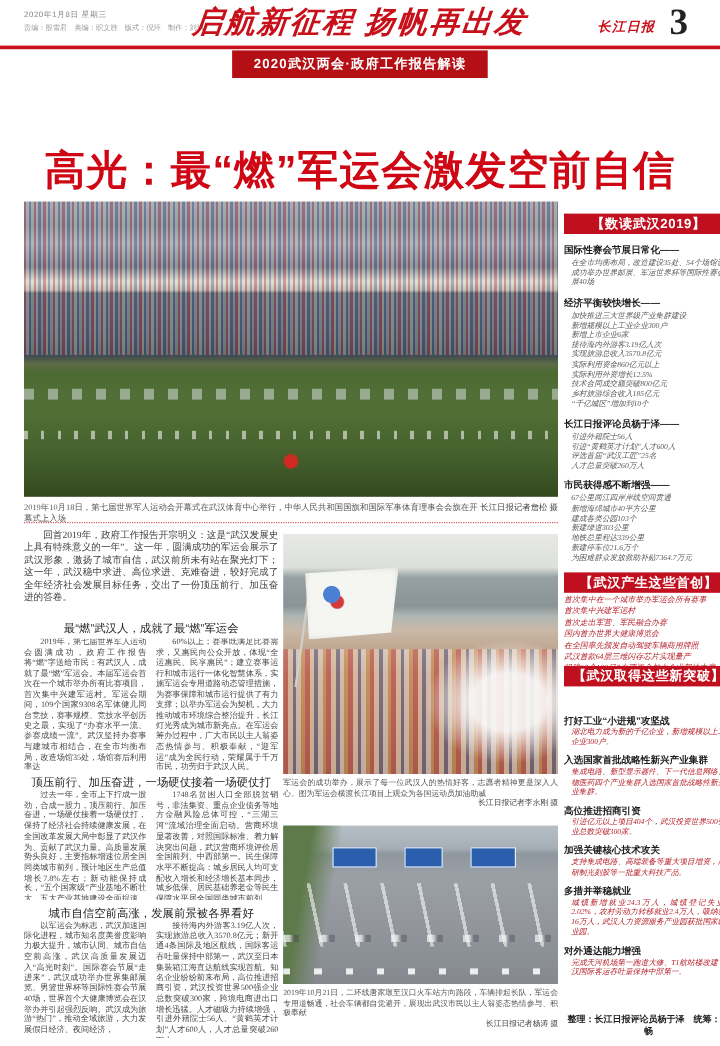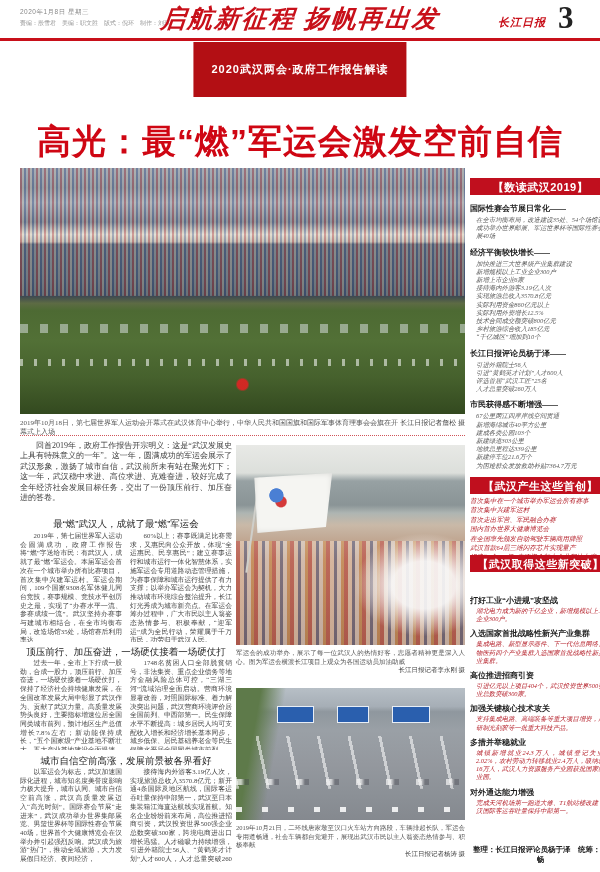"2020武汉两会·政府工作报告解读" .banner { padding: 20px 18px -> 4px 18px }
